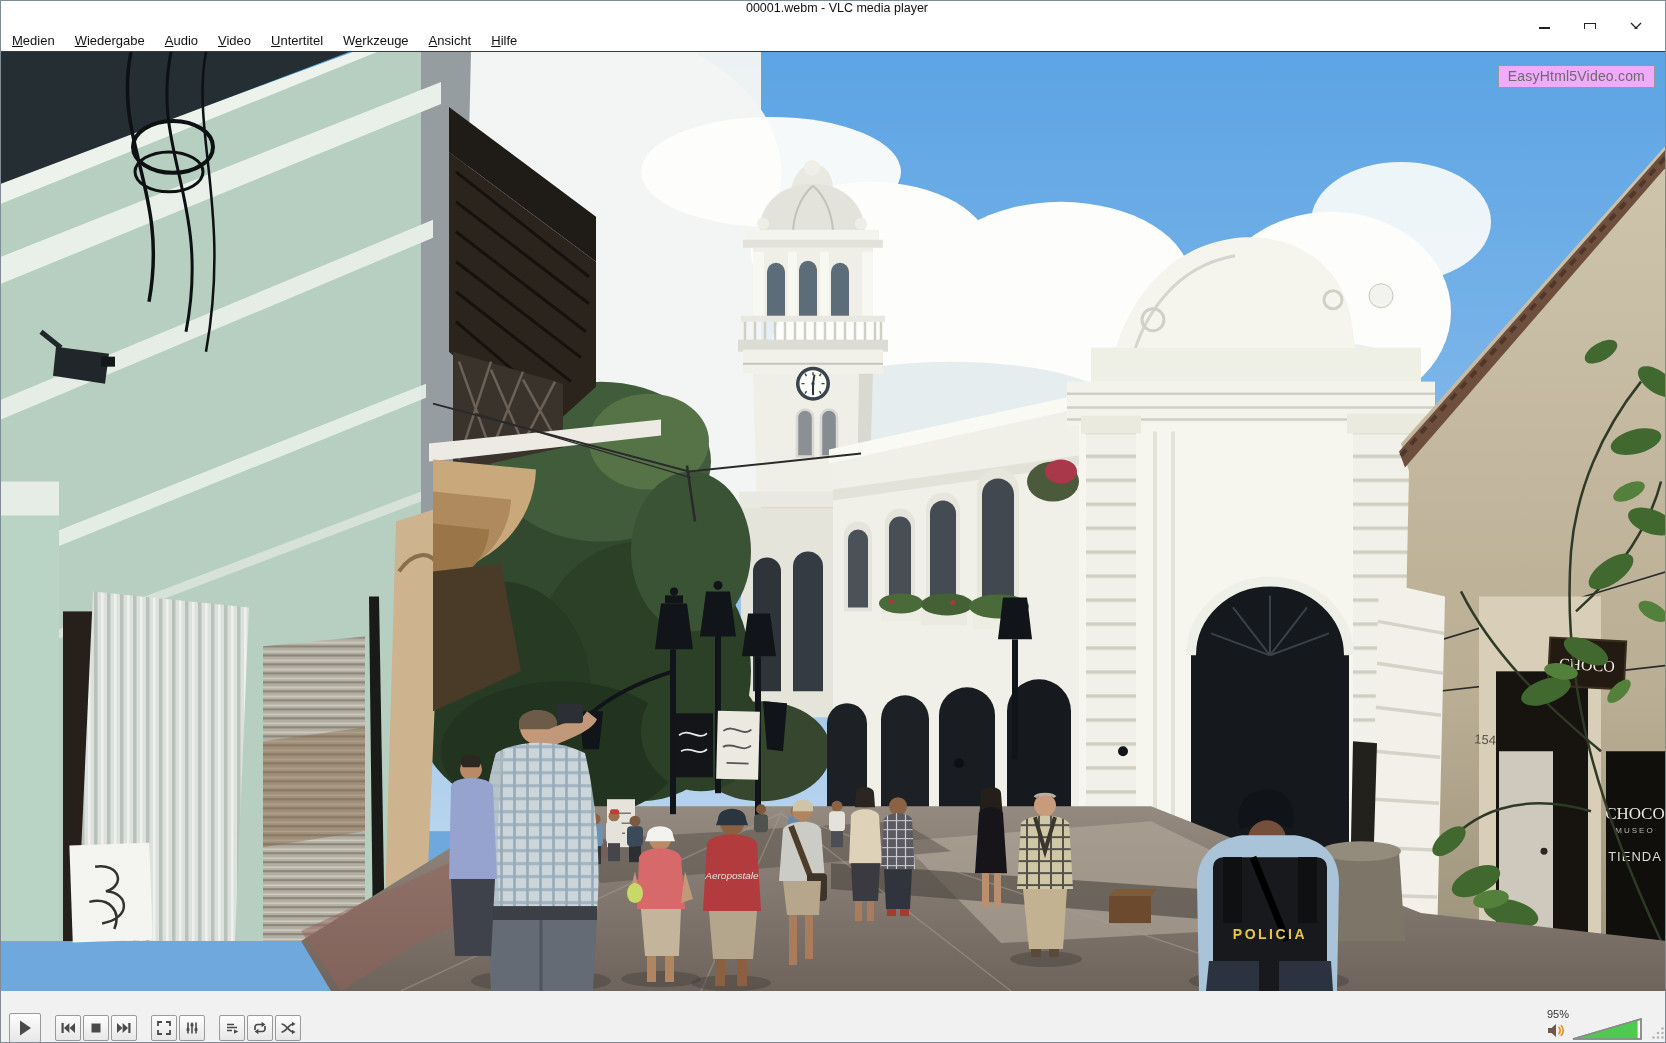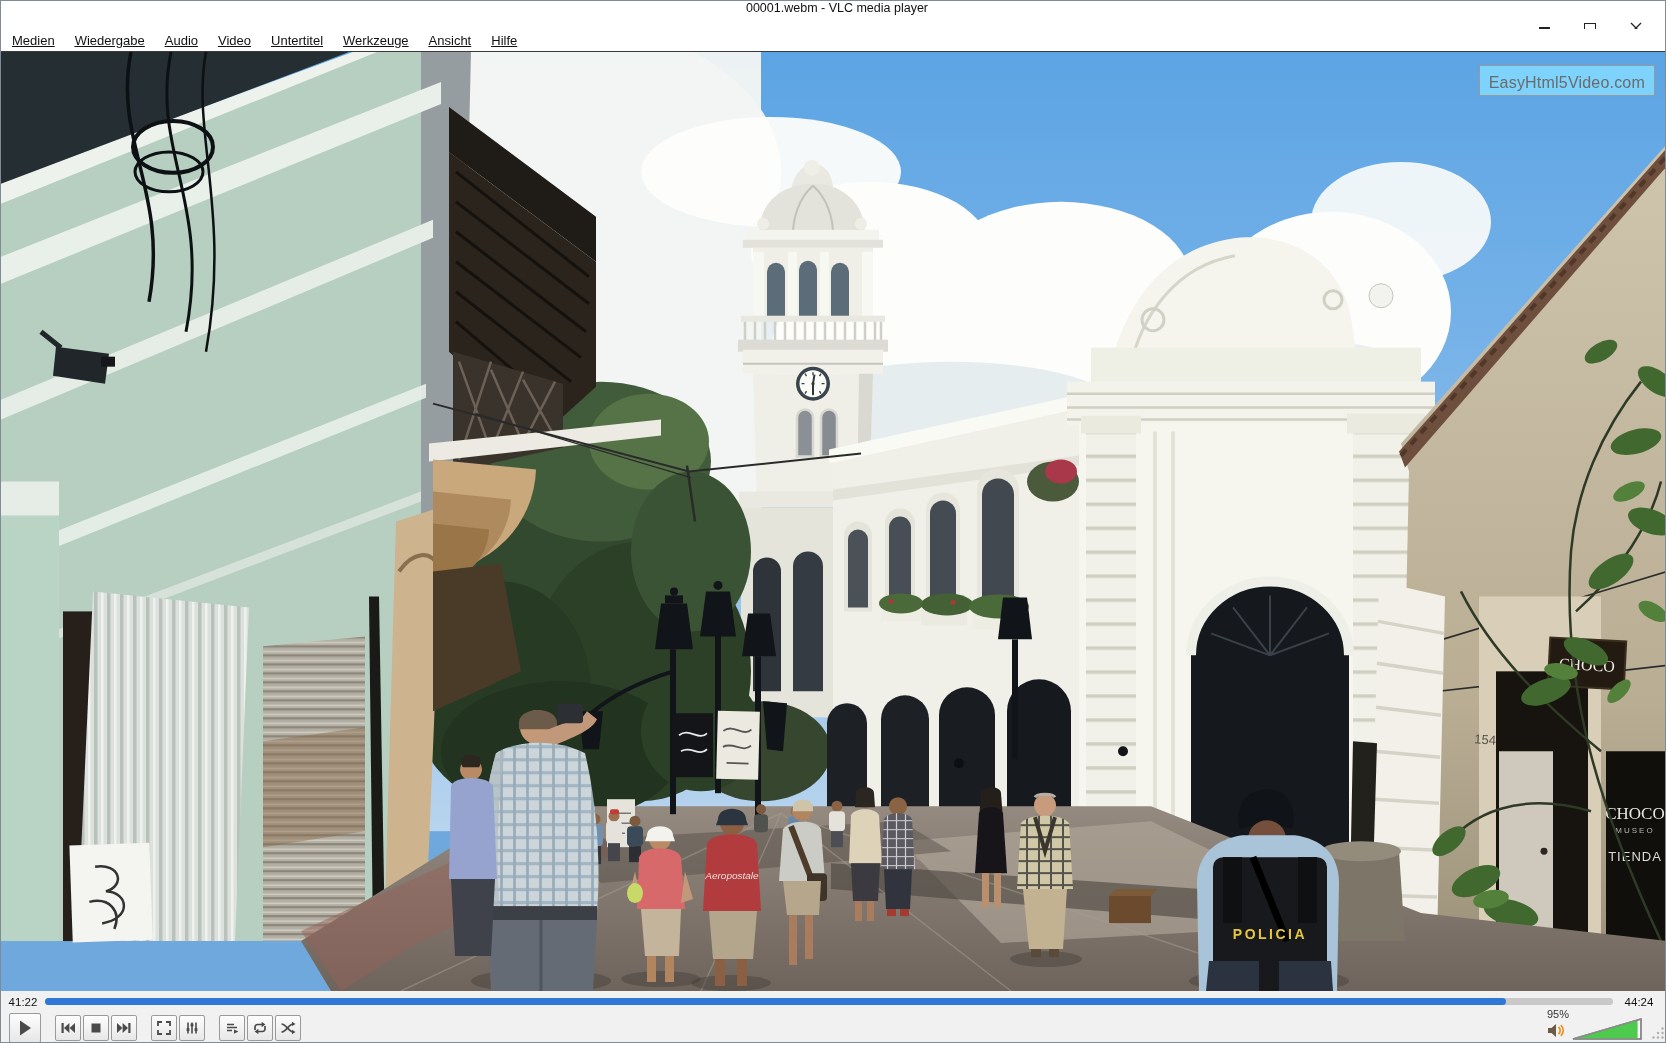"Medien" .menu-item { text-decoration: underline -> none }
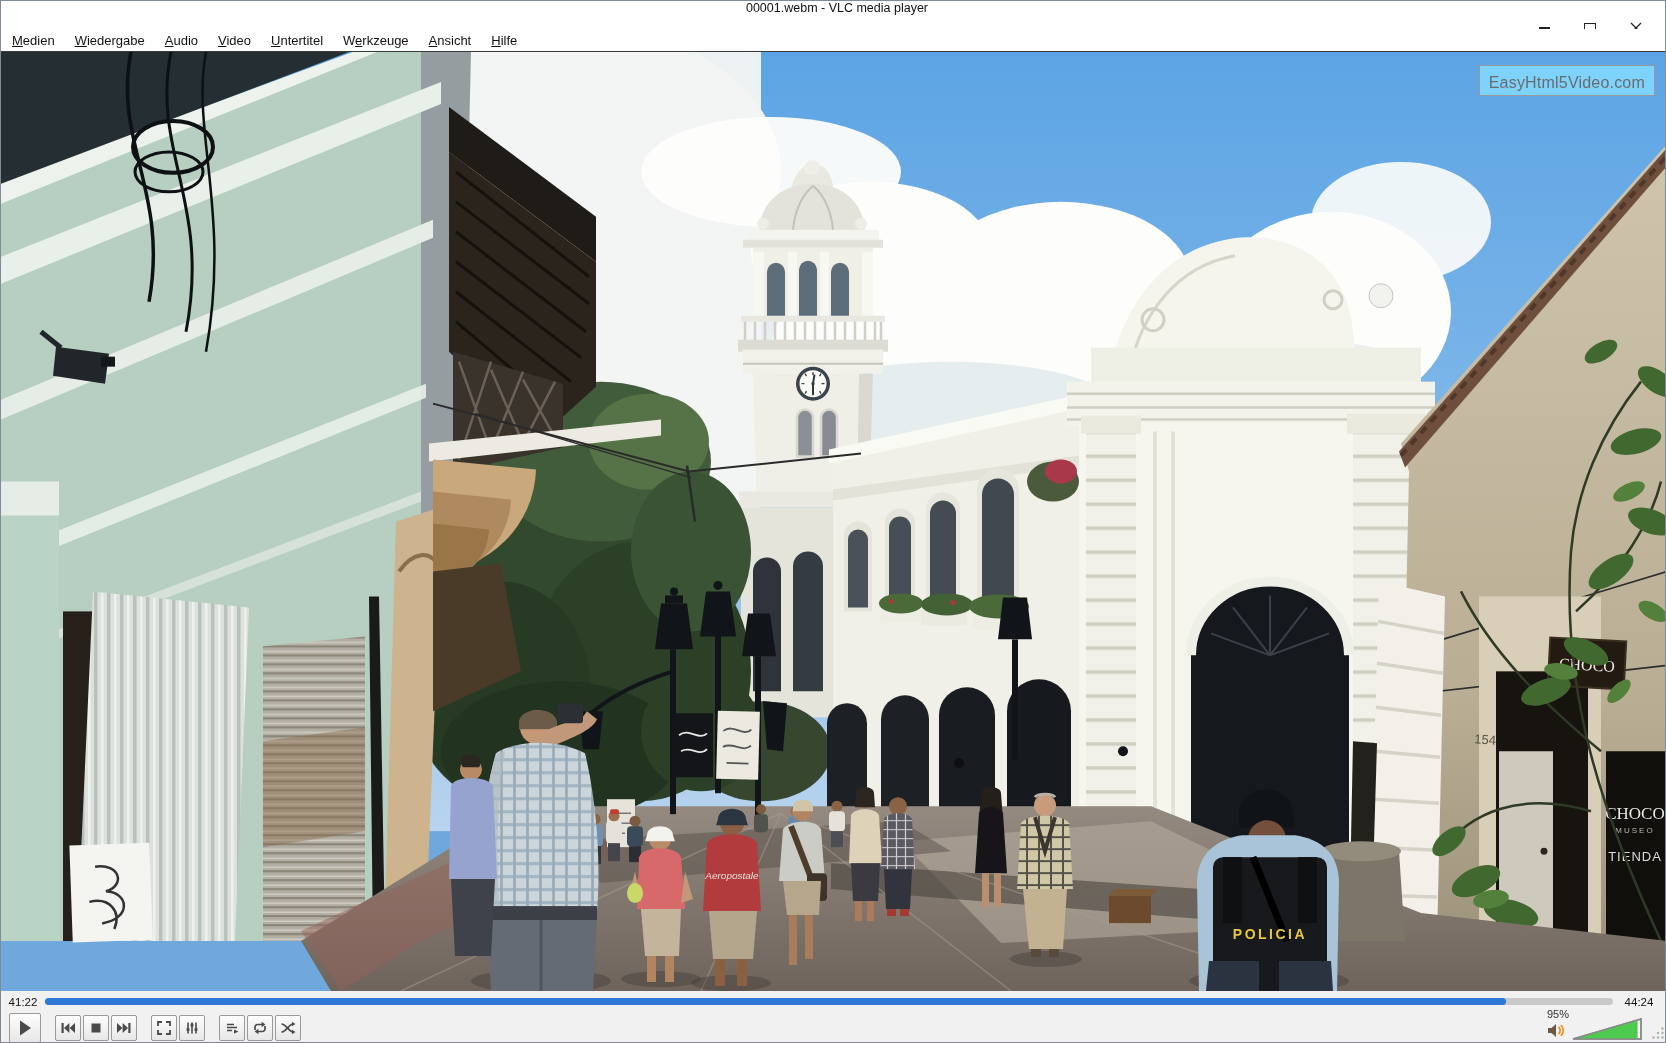"EasyHtml5Video.com" .watermark { background: #7dd3fc -> #f0abfc; font-size: 16px -> 14px; padding: 8px 9px 3px 9px -> 2px 9px 3px 9px }
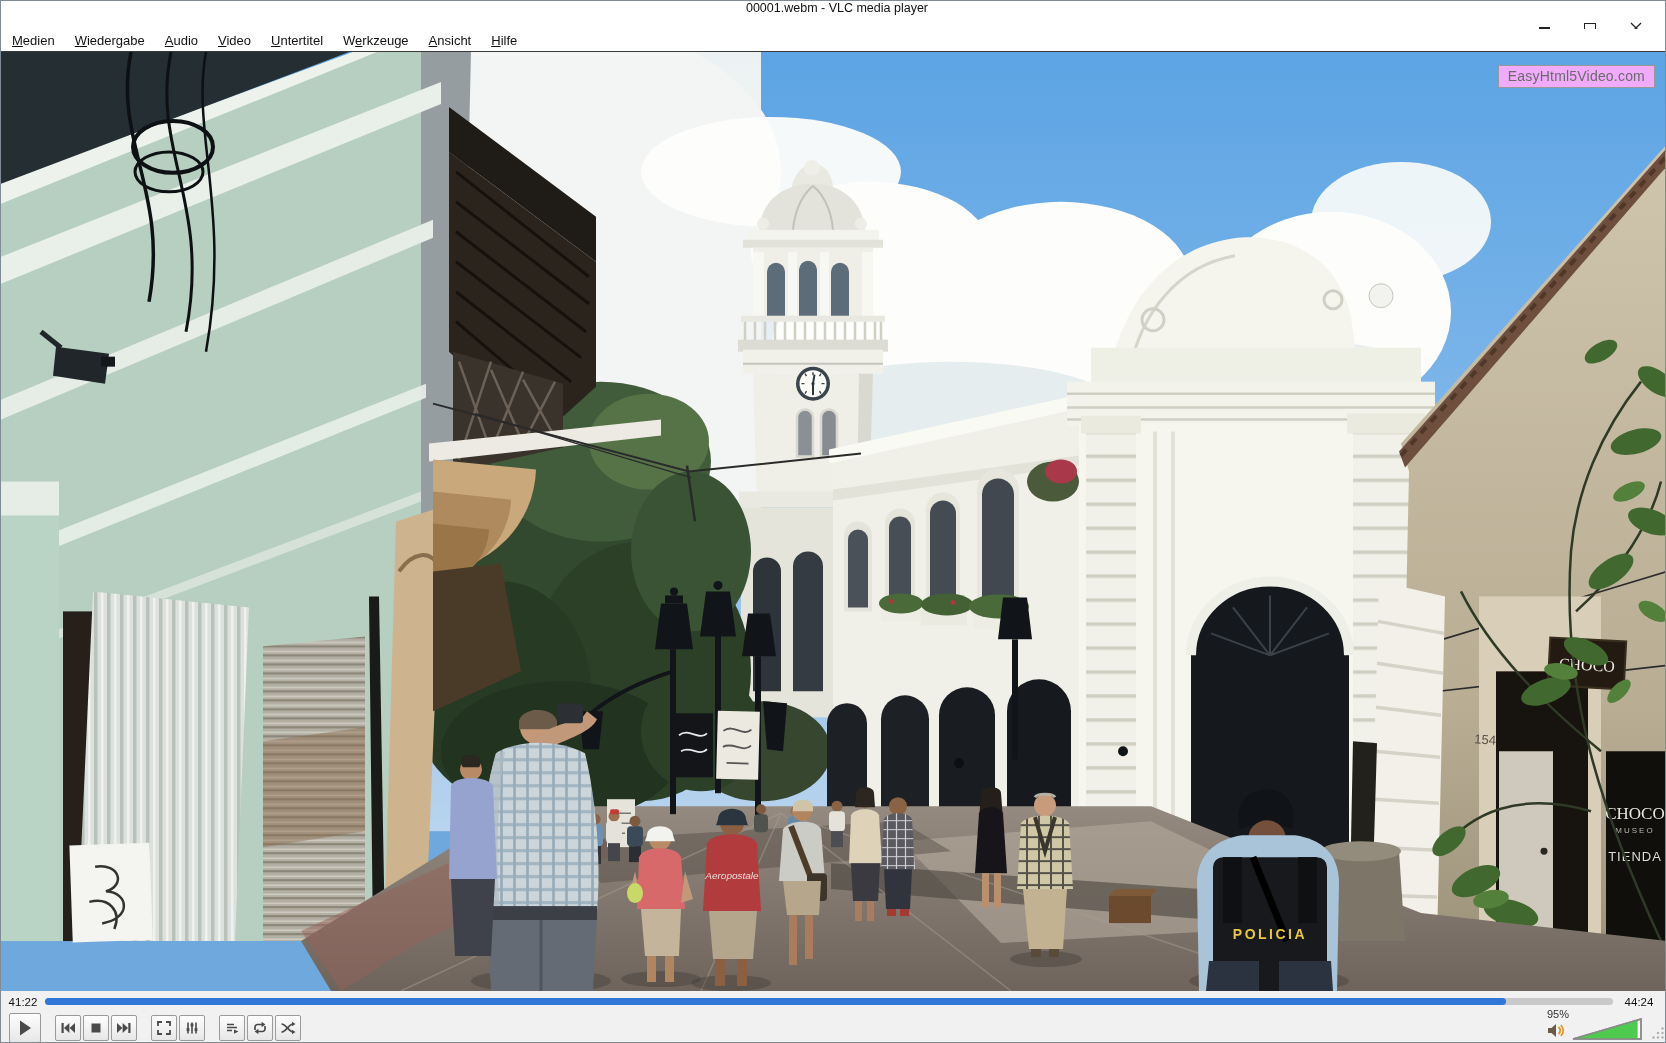"41:22" div.seekrow { html: <div> <span>41:22</span> <div> <div></div> </div> <span>44:24</span> </div> -> none }
